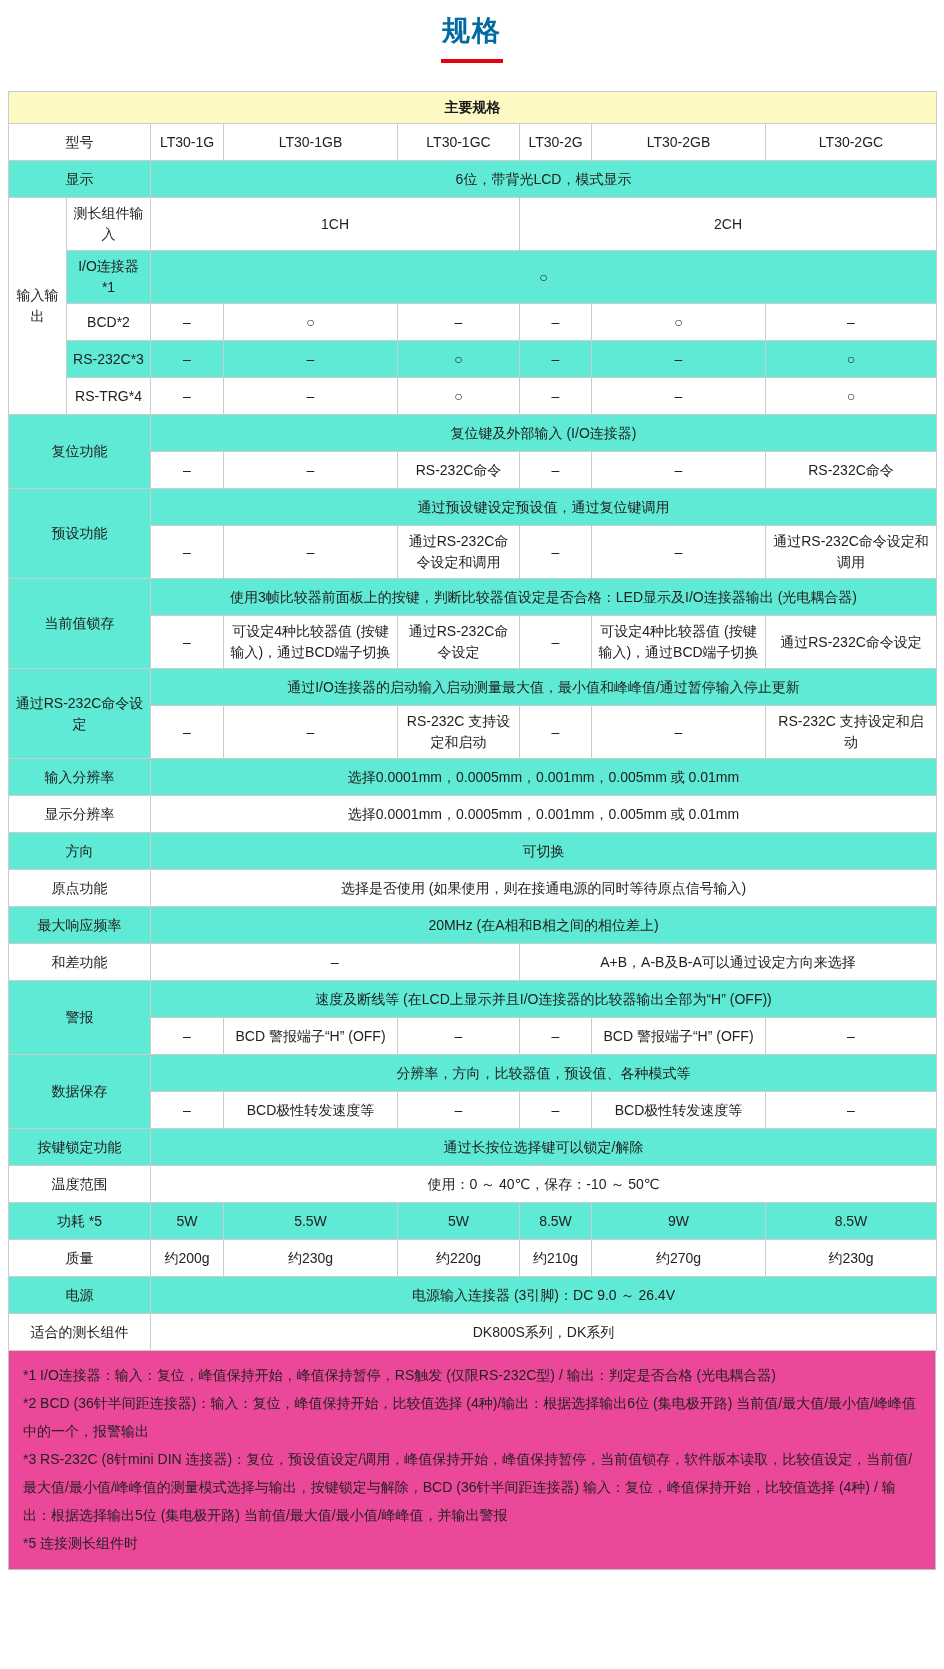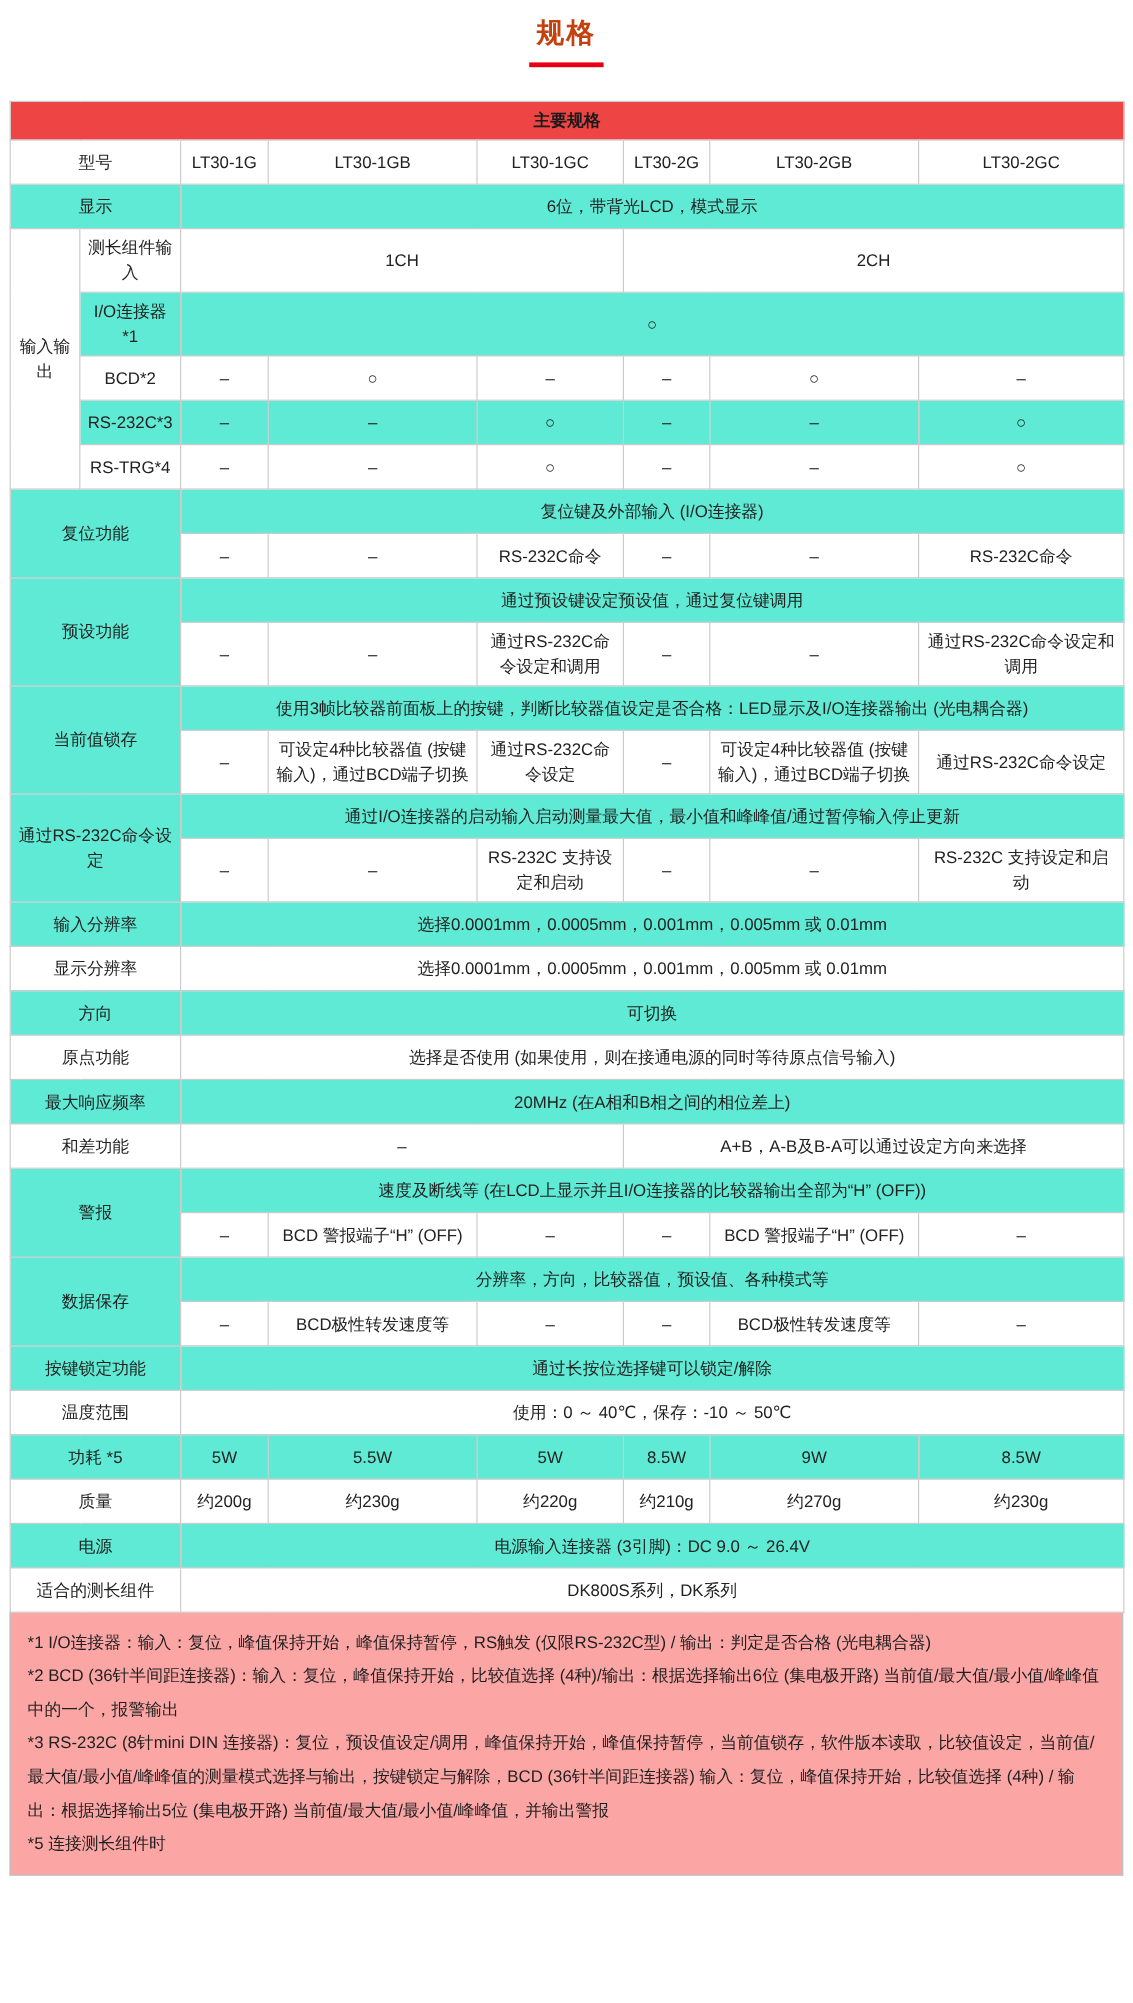"规格" .page-title { color: #c2410c -> #0369a1; font-size: 23px -> 28px }
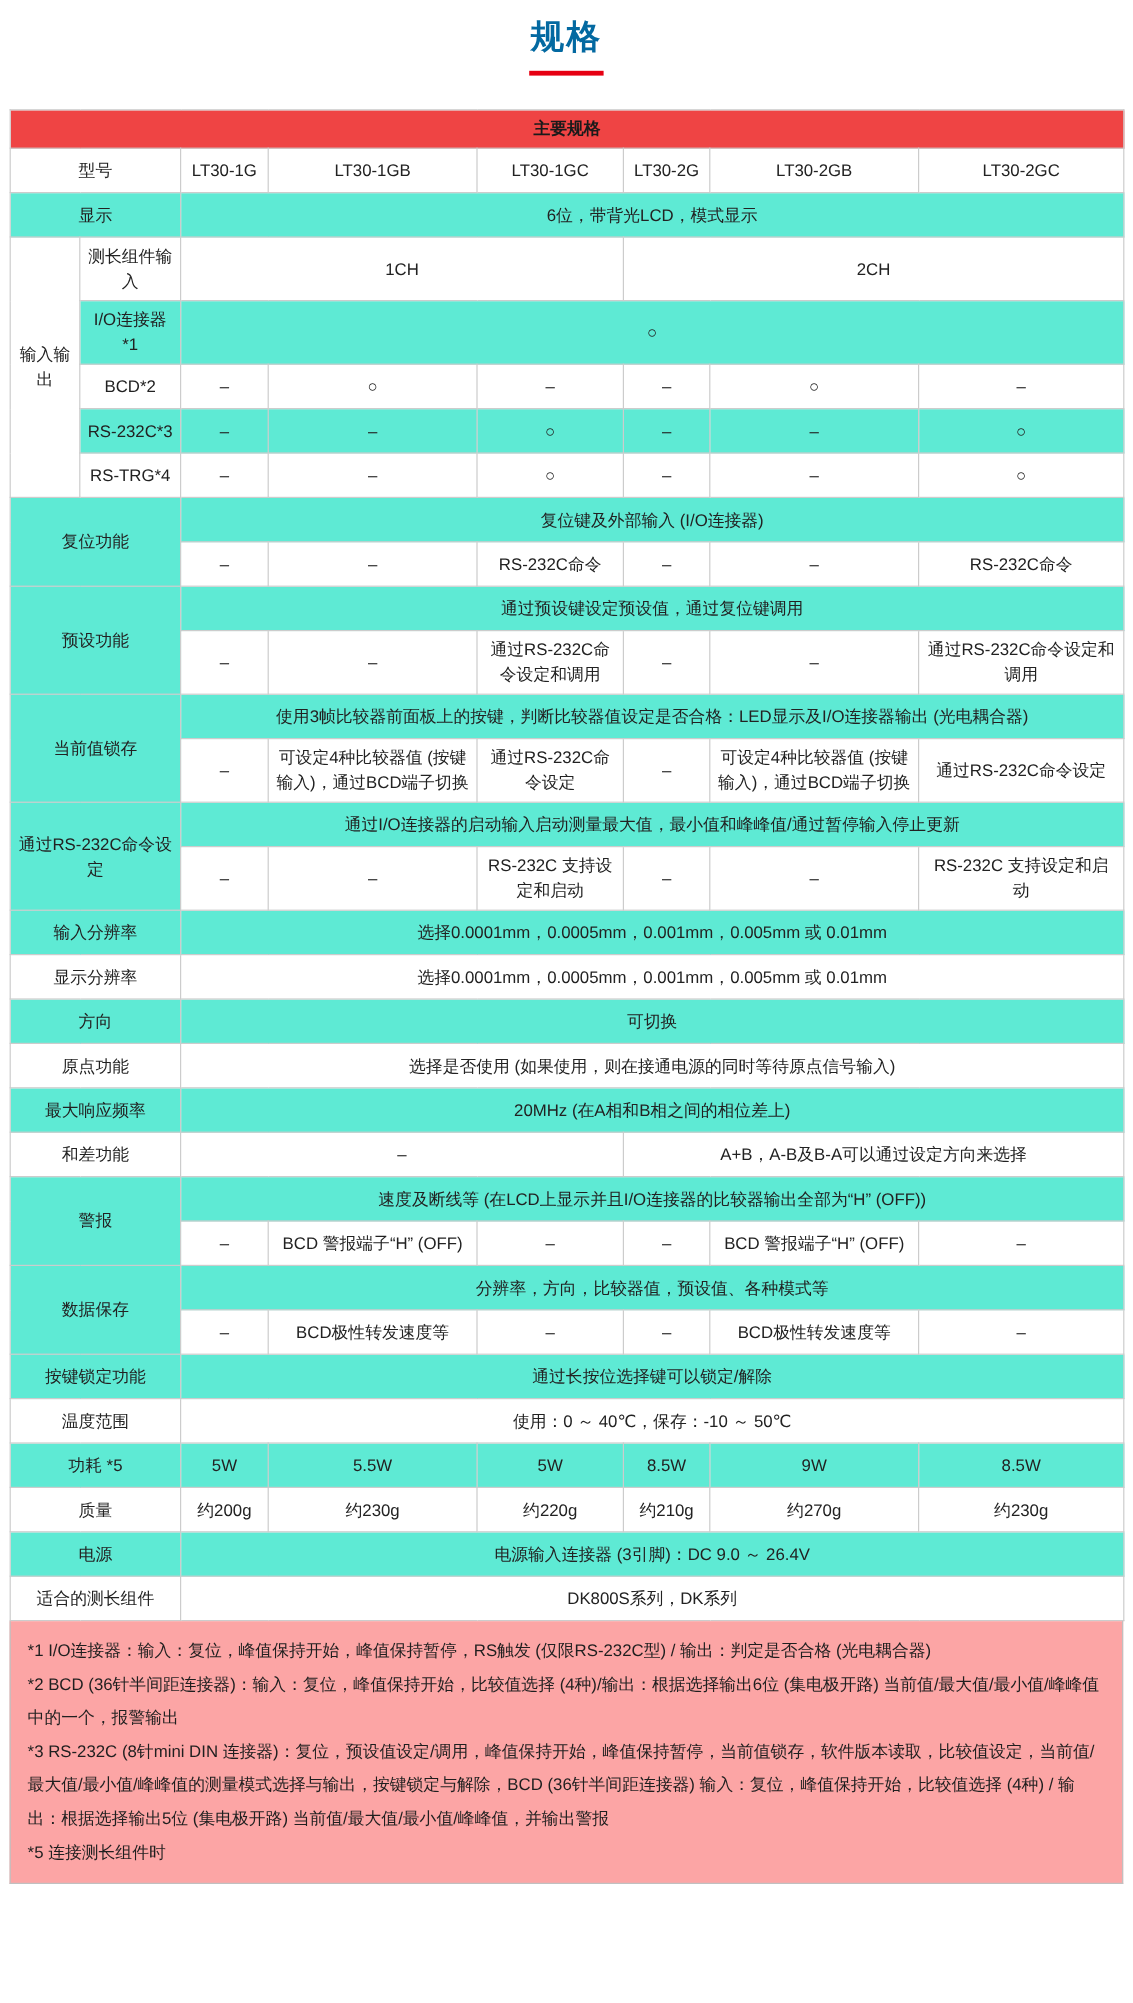"主要规格" table.spec tr.head-row th { background: #ef4444 -> #fef9c3 }
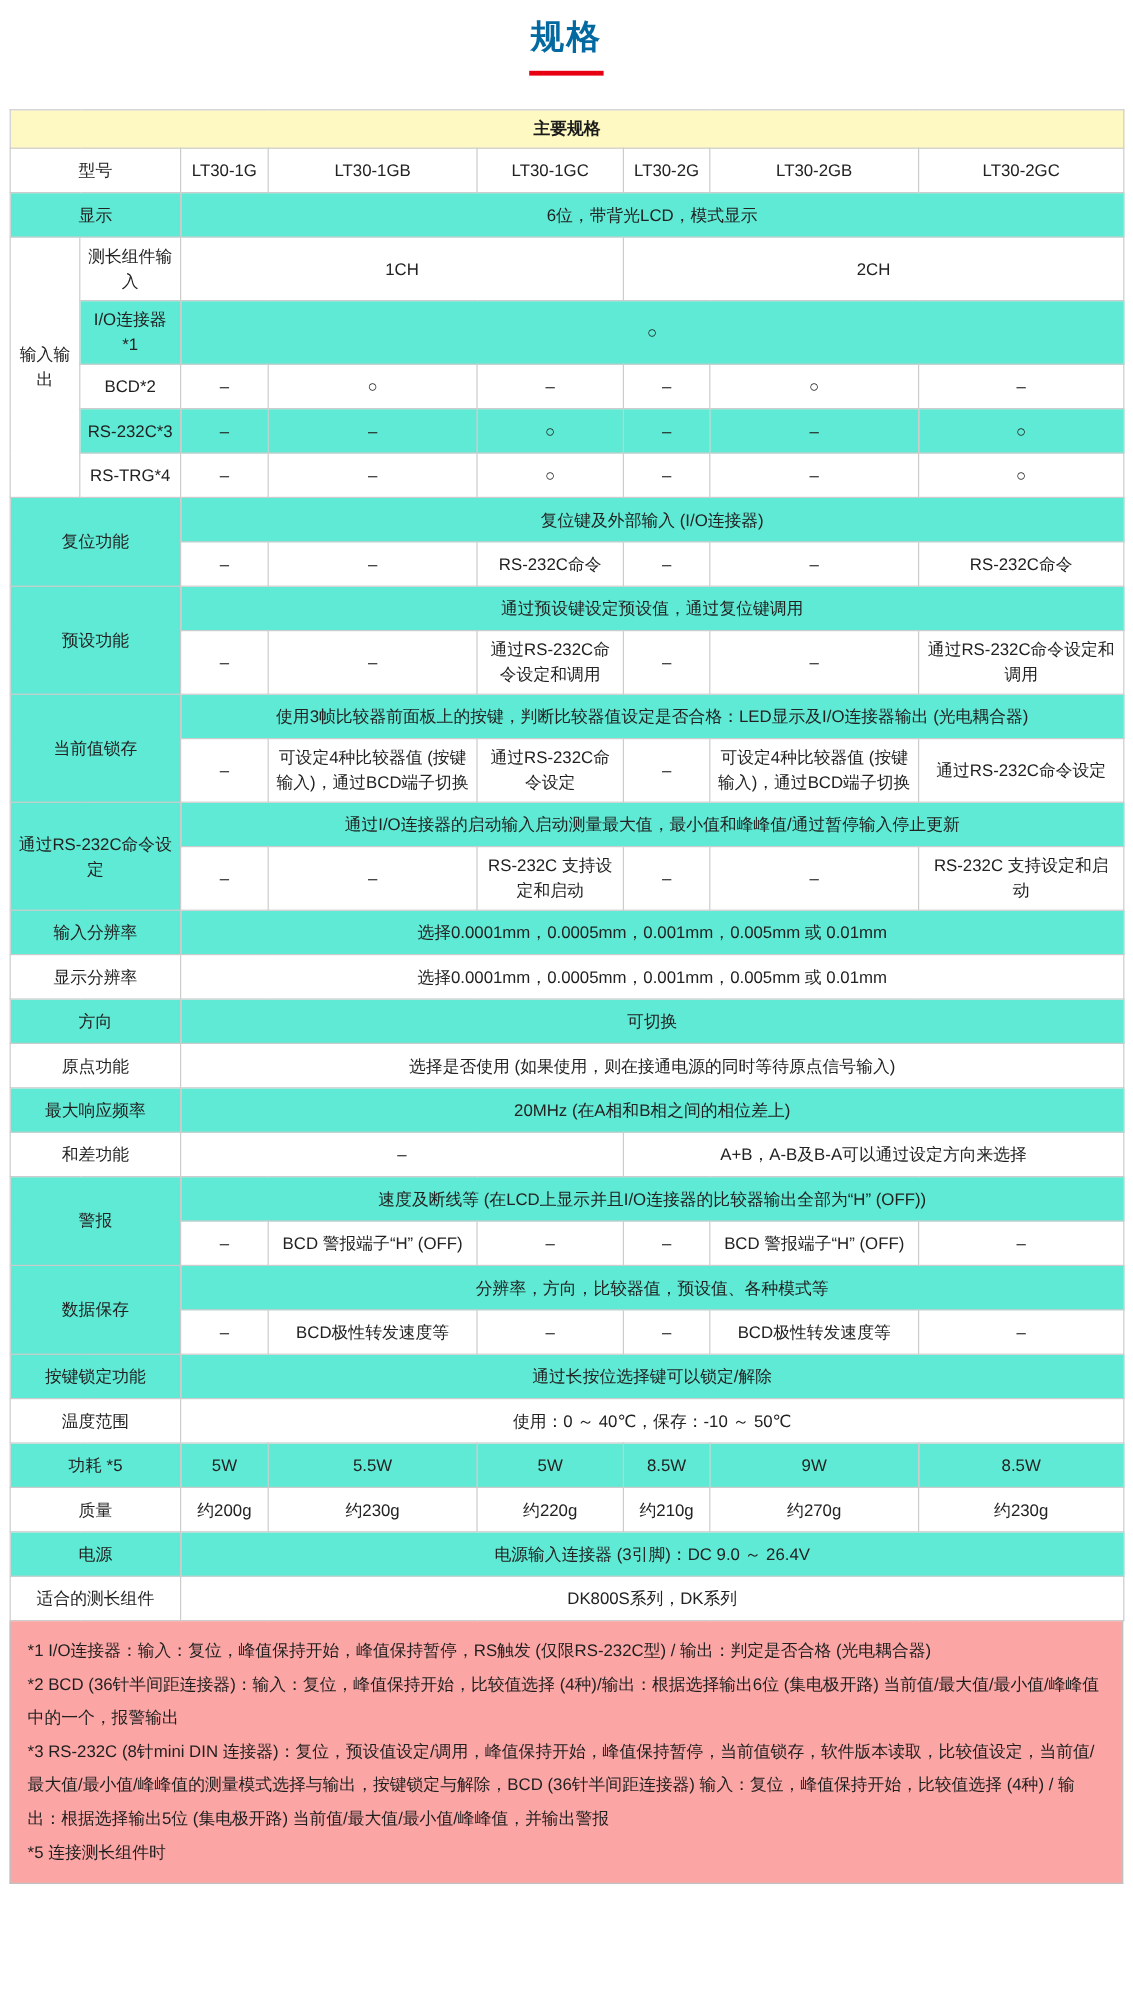"*1 I/O连接器：输入：复位，峰值保持开始，峰值保持暂停，RS触发" .footnotes { background: #fca5a5 -> #ec4899 }
